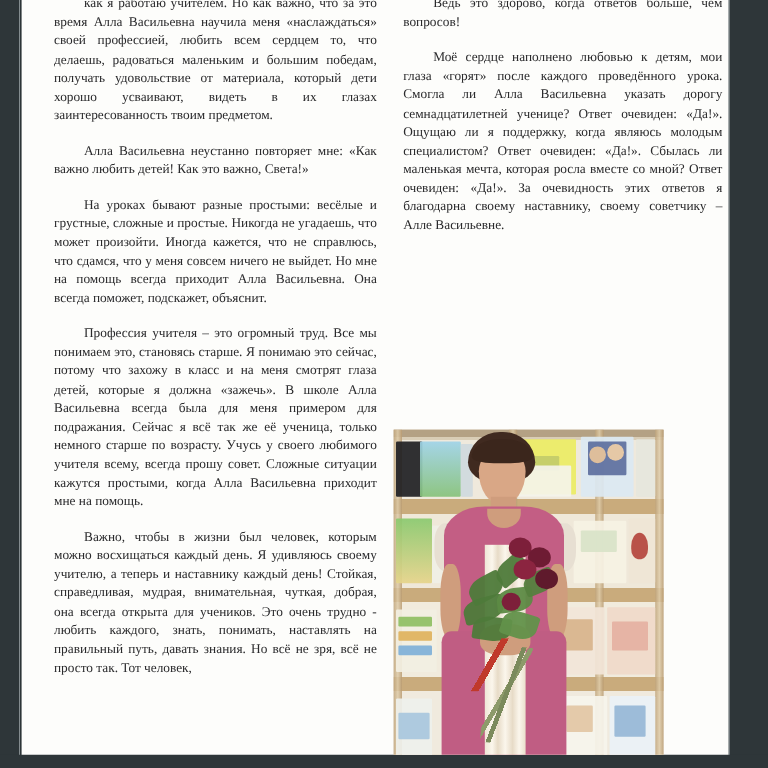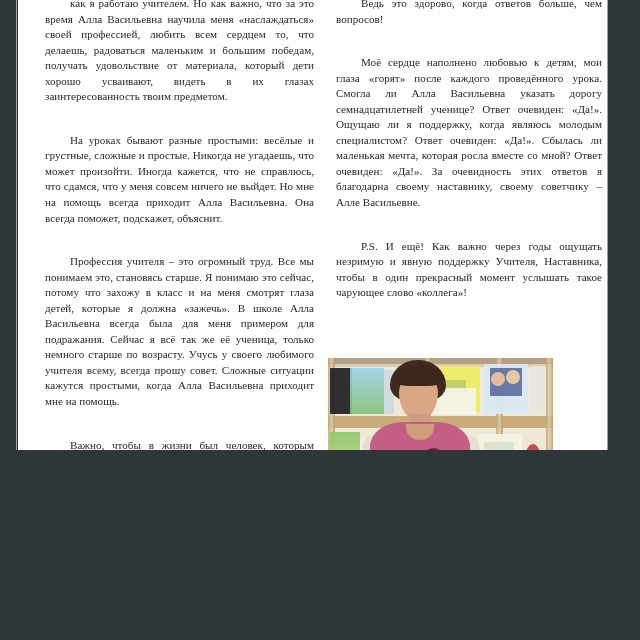"как я работаю учителем. Но" .viewer { height: 450px -> 629px }
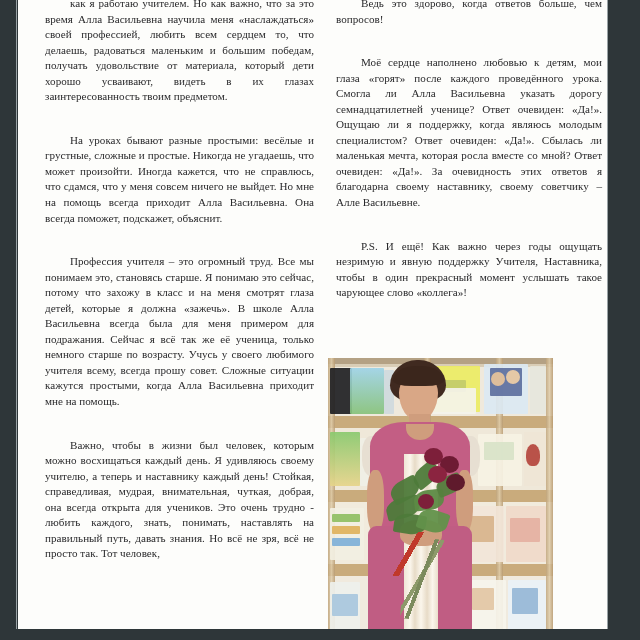"Моё сердце наполнено любовью к" .col p.gap { margin-top: 28px -> 14px }
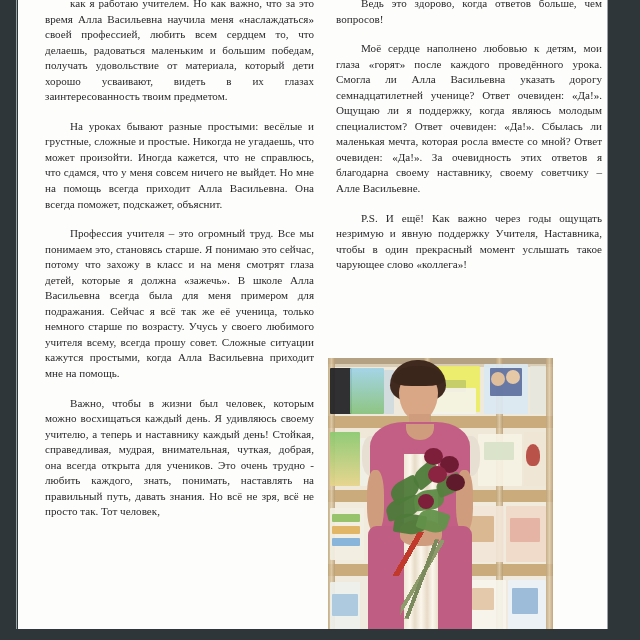"Алла Васильевна неустанно повторяет мне:" p.gap { html: none -> <p>Алла Васильевна неустанно повторяет мне: «Как важно любить детей! Как это важно, Света!»</p> }
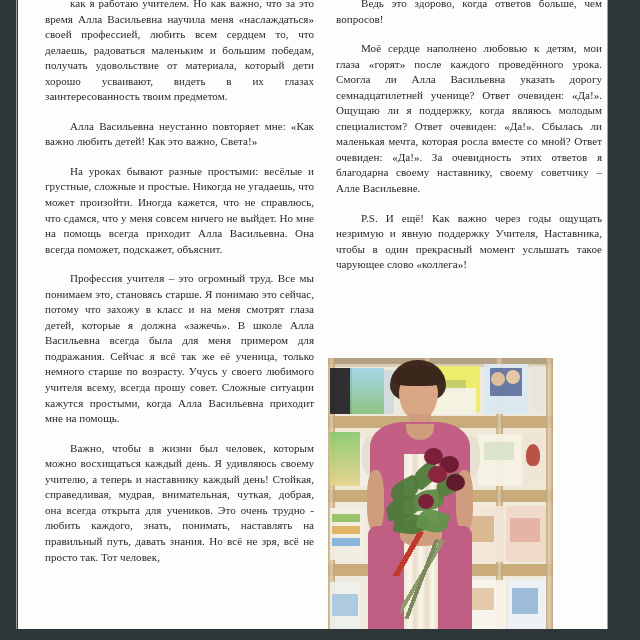"P.S. И ещё! Как важно" p.gap { html: <p>P.S. И ещё! Как важно через годы ощущать незримую и явную поддержку Учителя, Наставника, чтобы в один прекрасный момент услышать такое чарующее слово «коллега»!</p> -> none }
